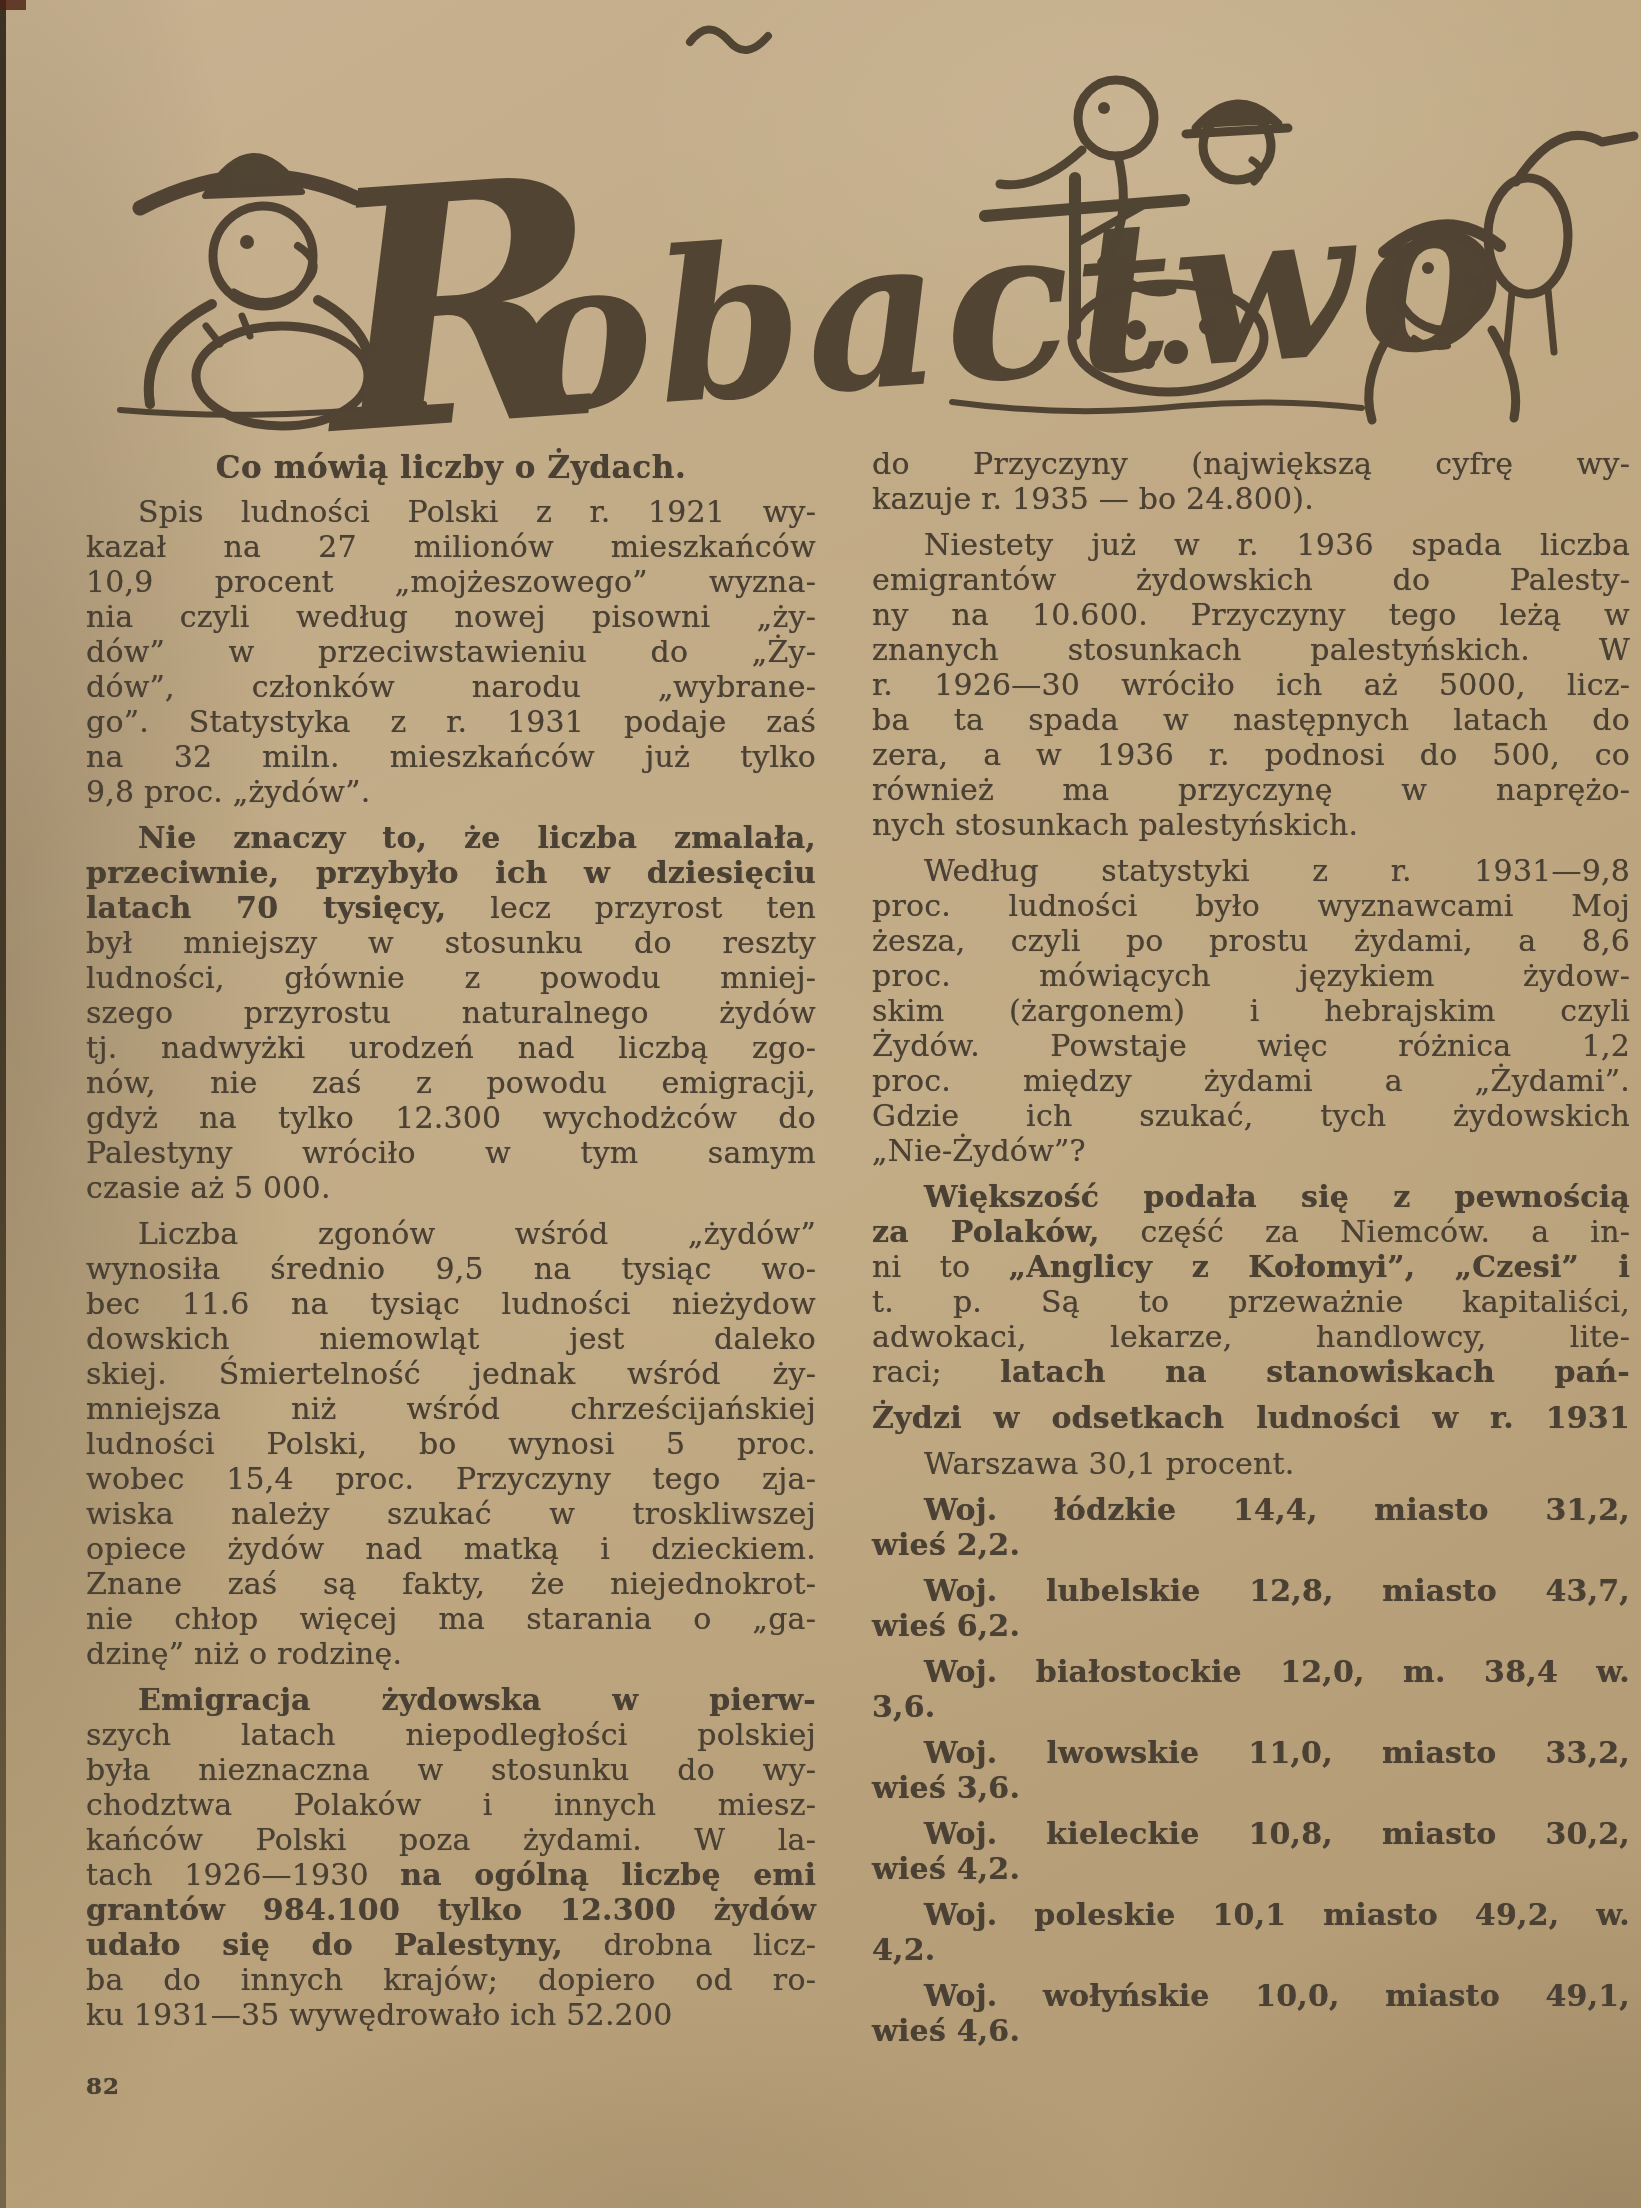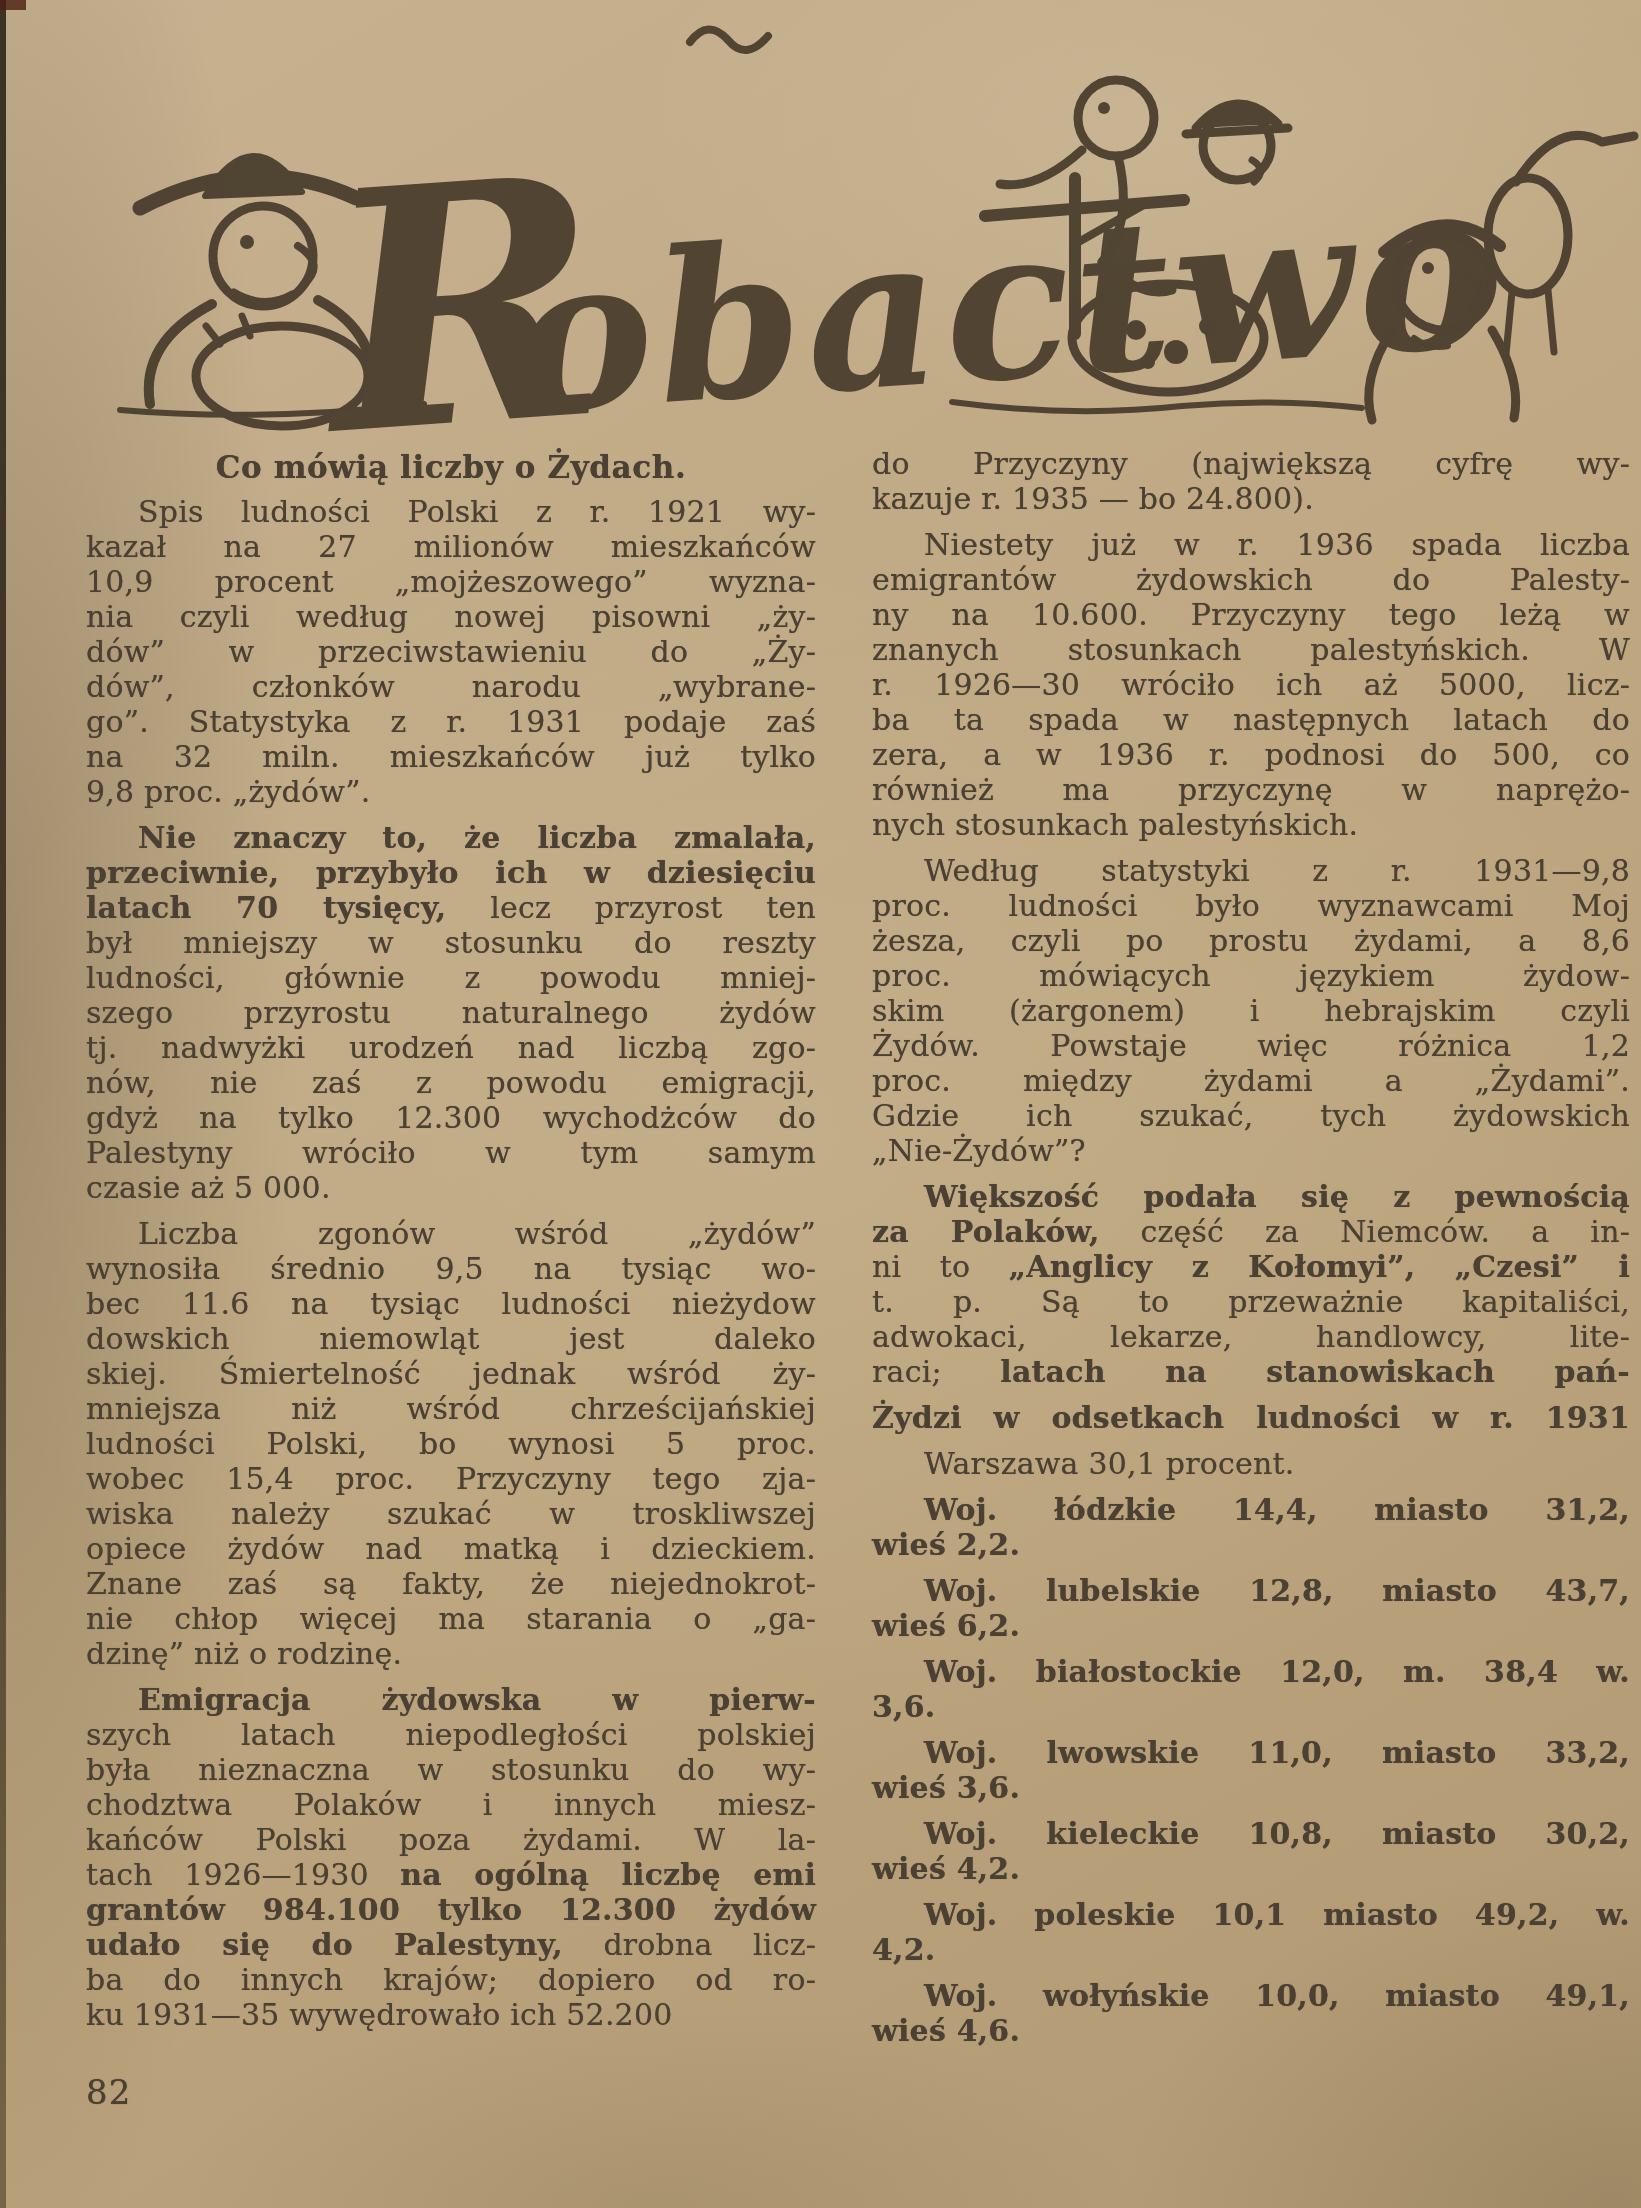"82" #page-number { font-size: 34px -> 23px; font-weight: normal -> bold }
